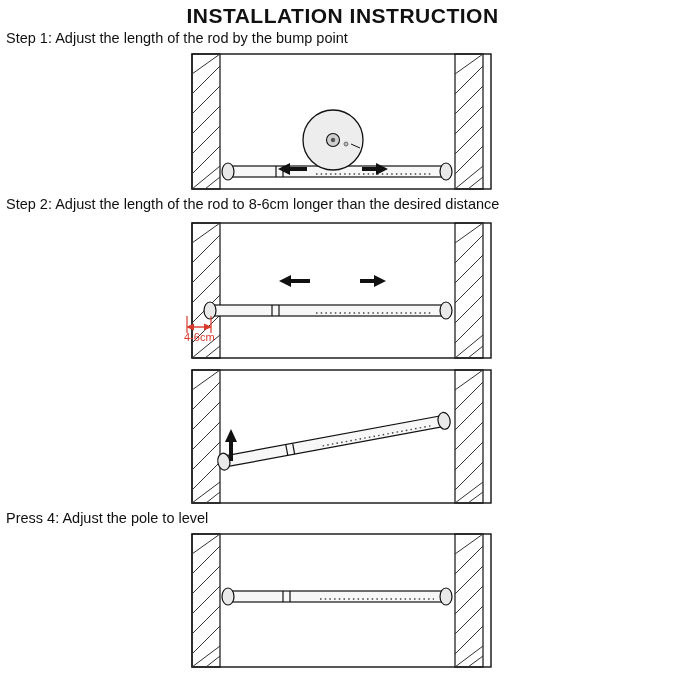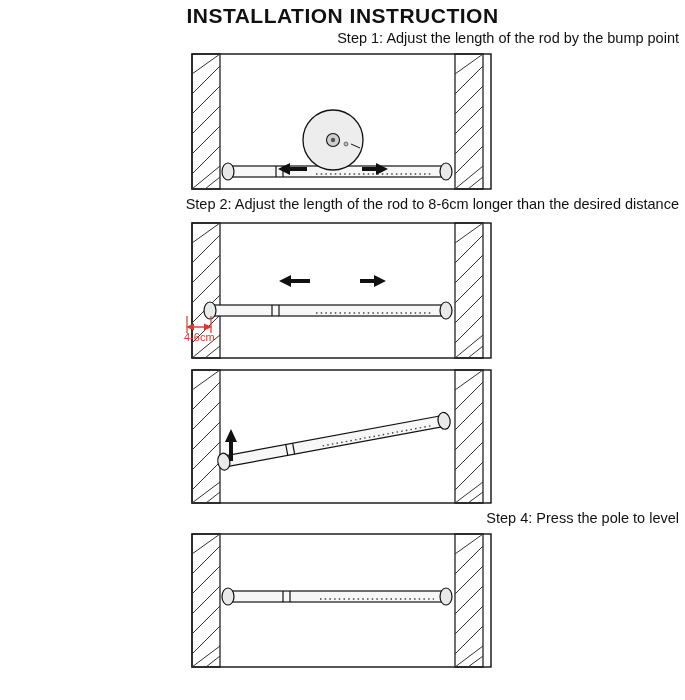"Step 1: Adjust the length" .step-text { text-align: right -> none }
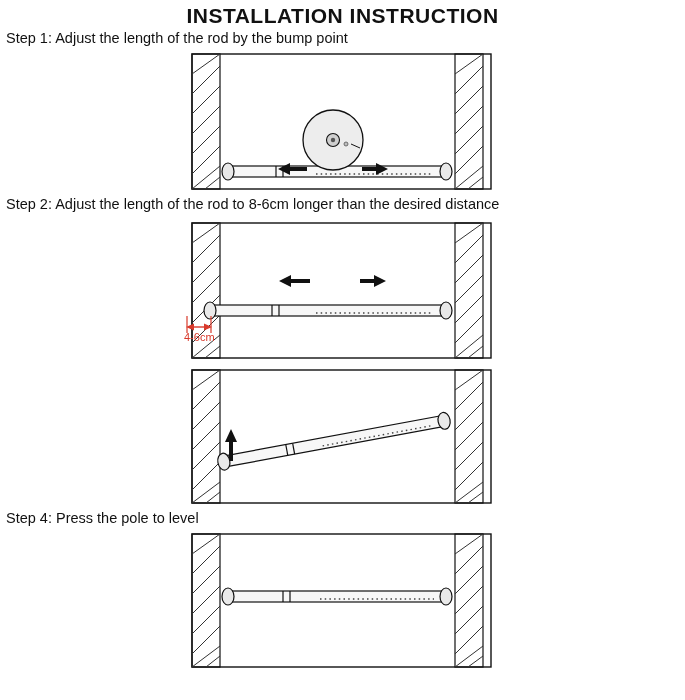"Step 4: Press the pole" p.step-text { text: Step 4: Press -> Press 4: Adjust }
